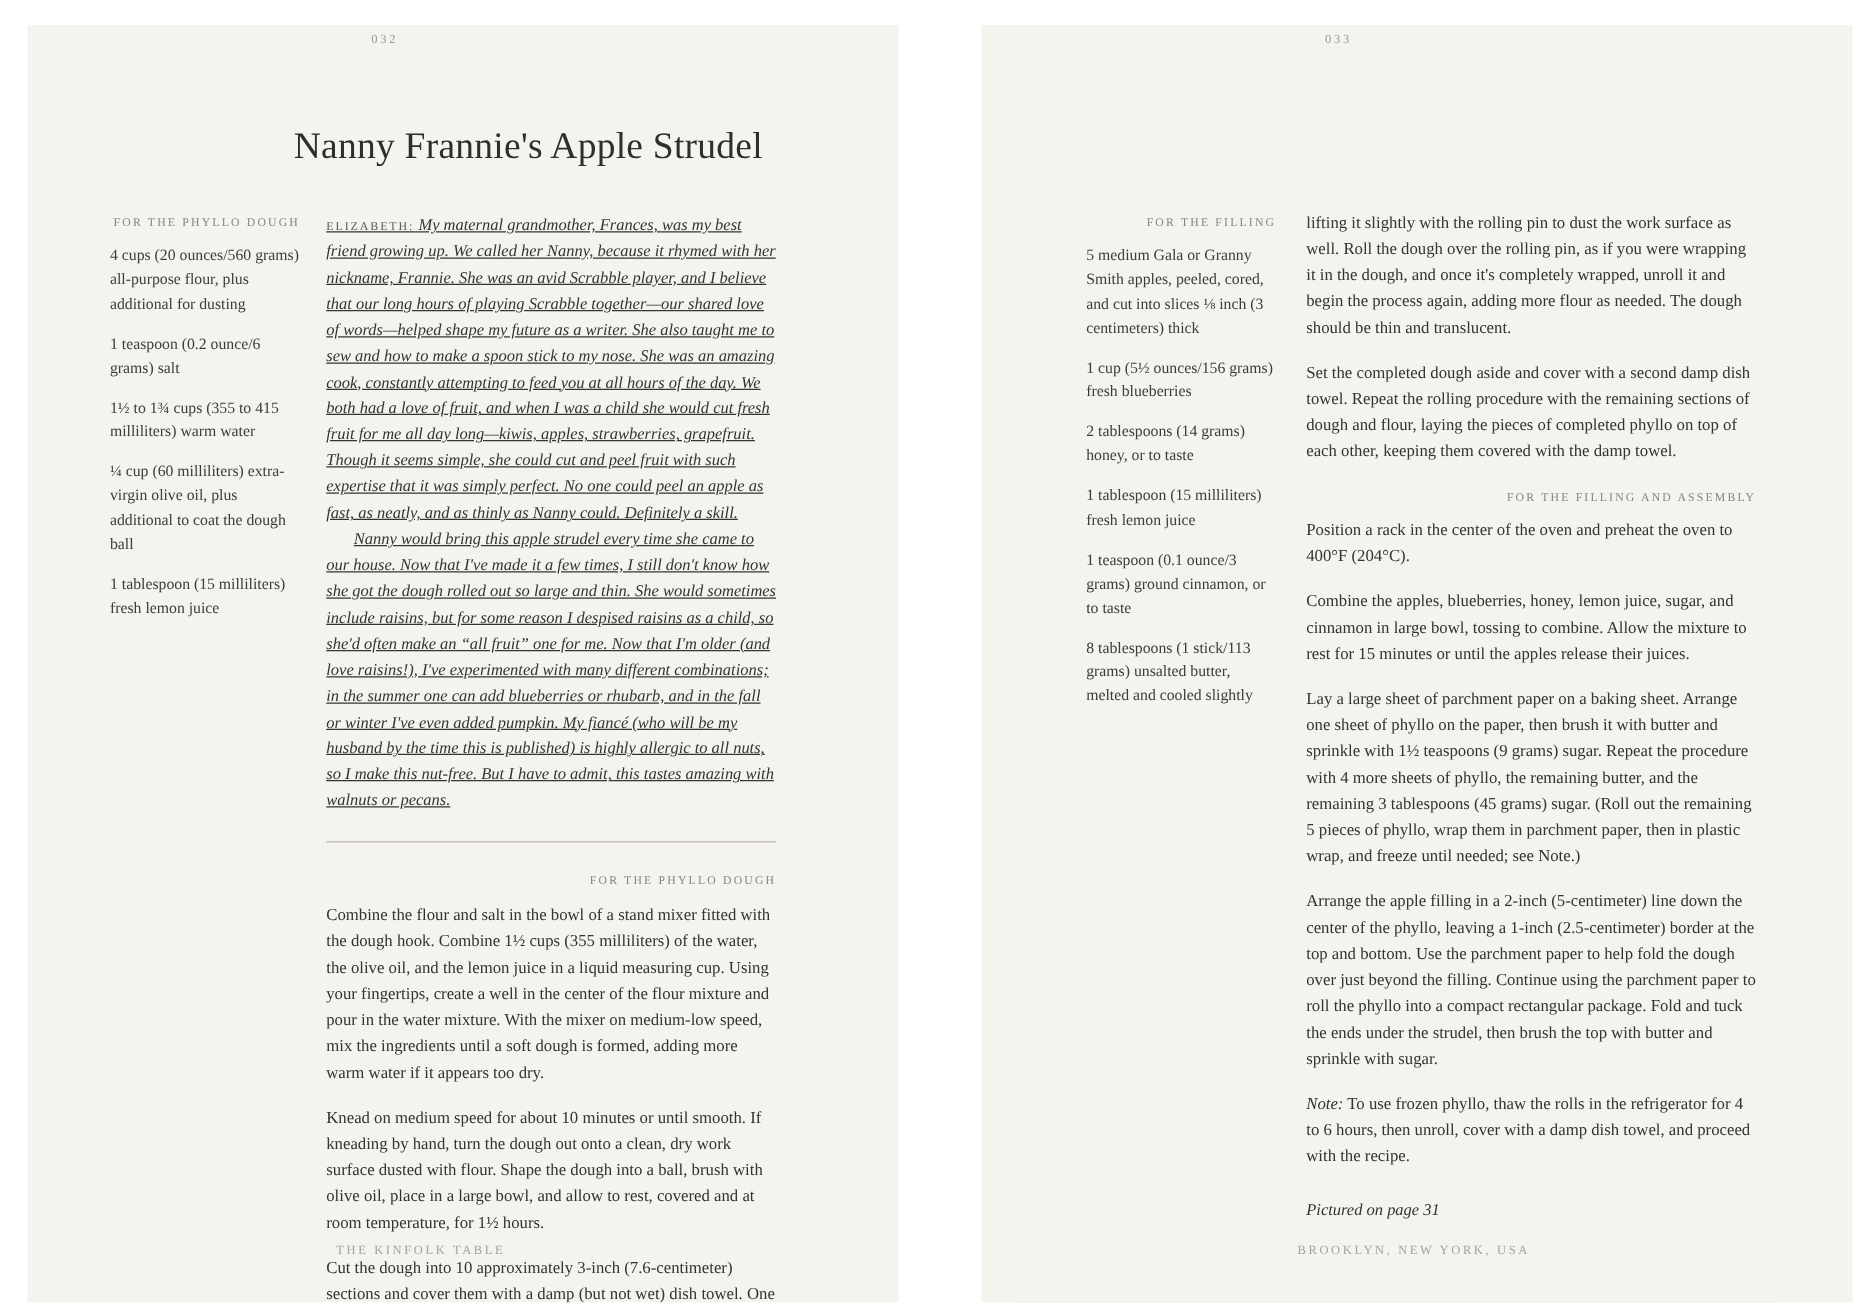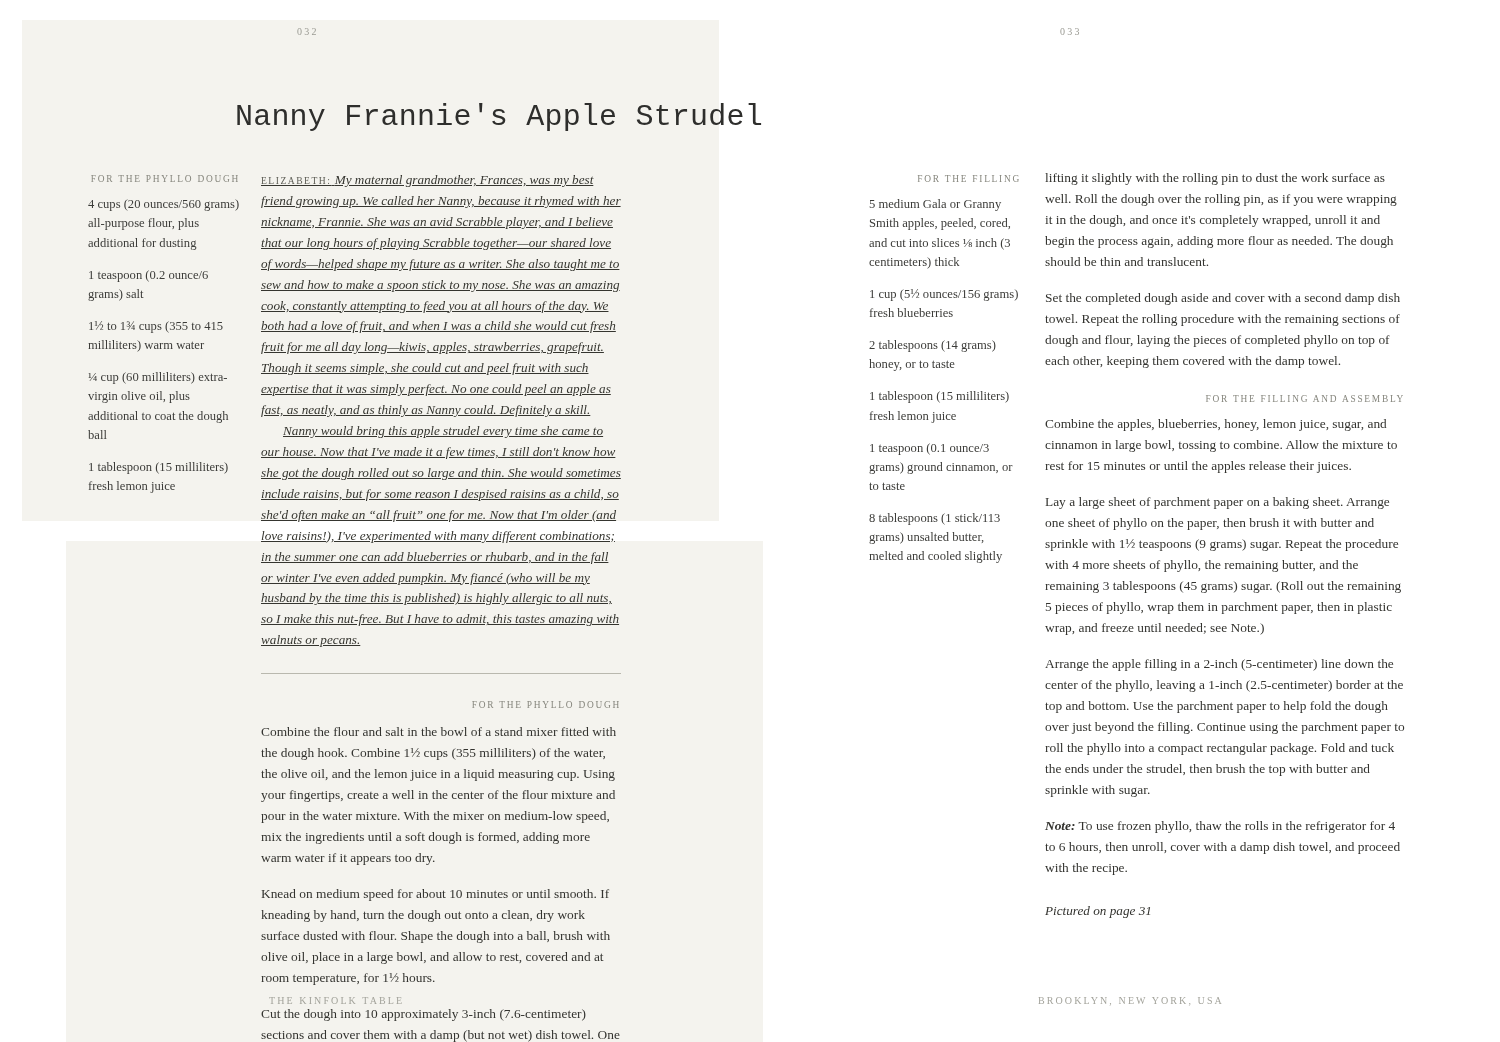"032" .spread { flex-direction: column -> none }
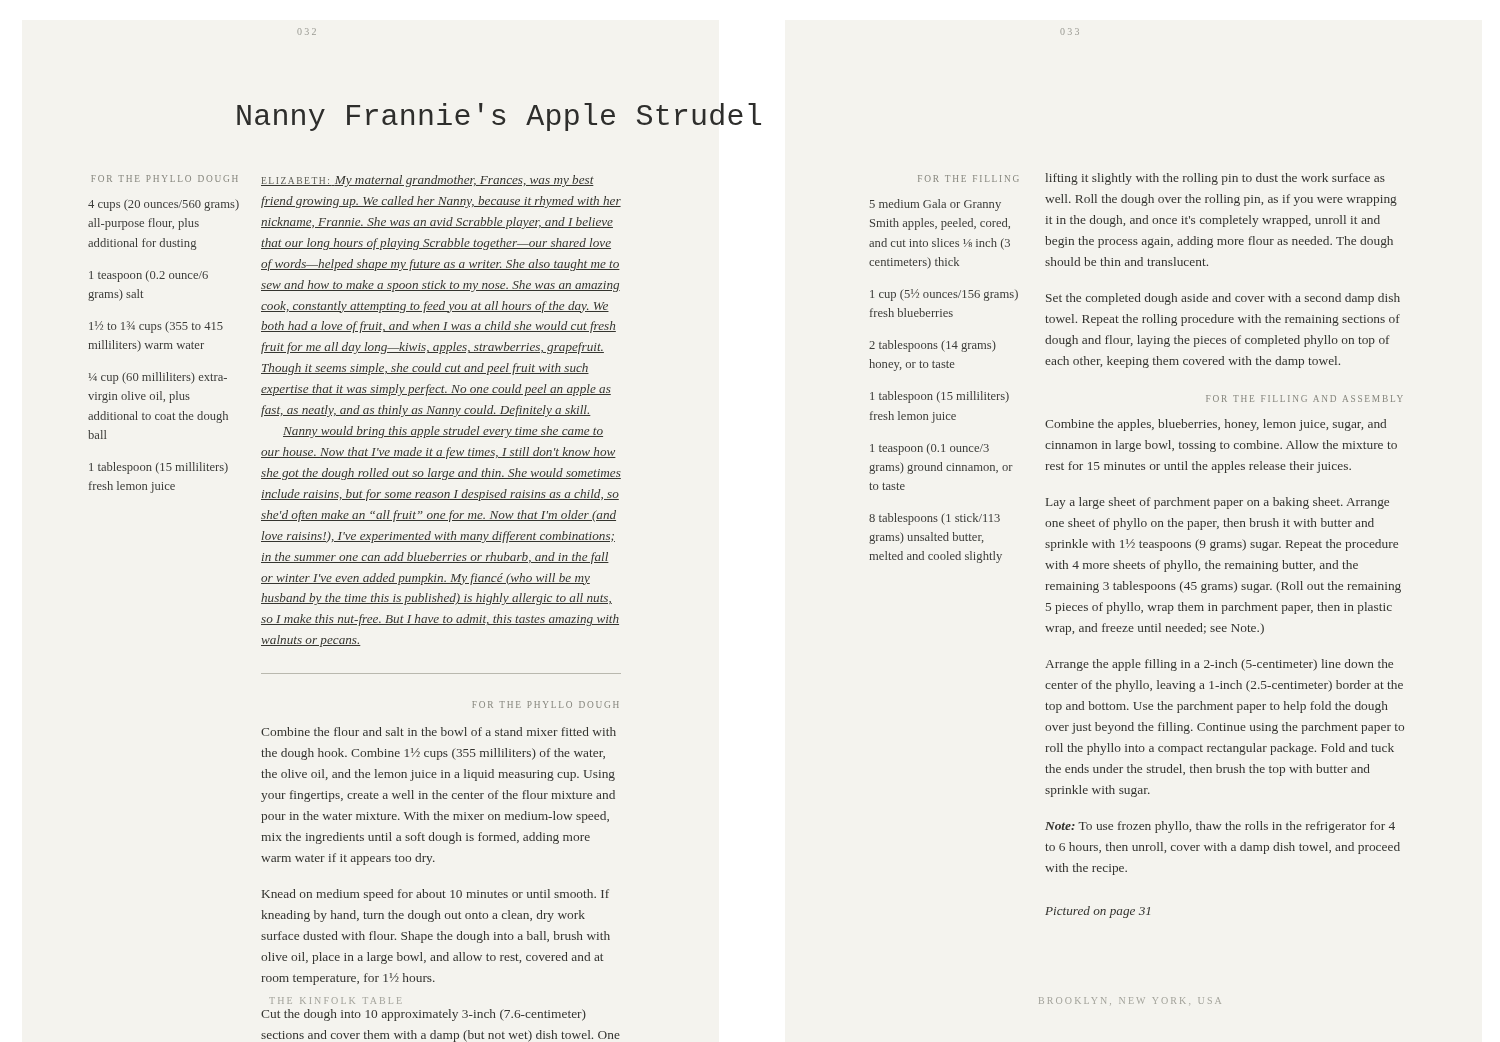"Nanny Frannie's Apple Strudel" .recipe-title { font-family: Liberation Mono, monospace -> Liberation Serif, serif }
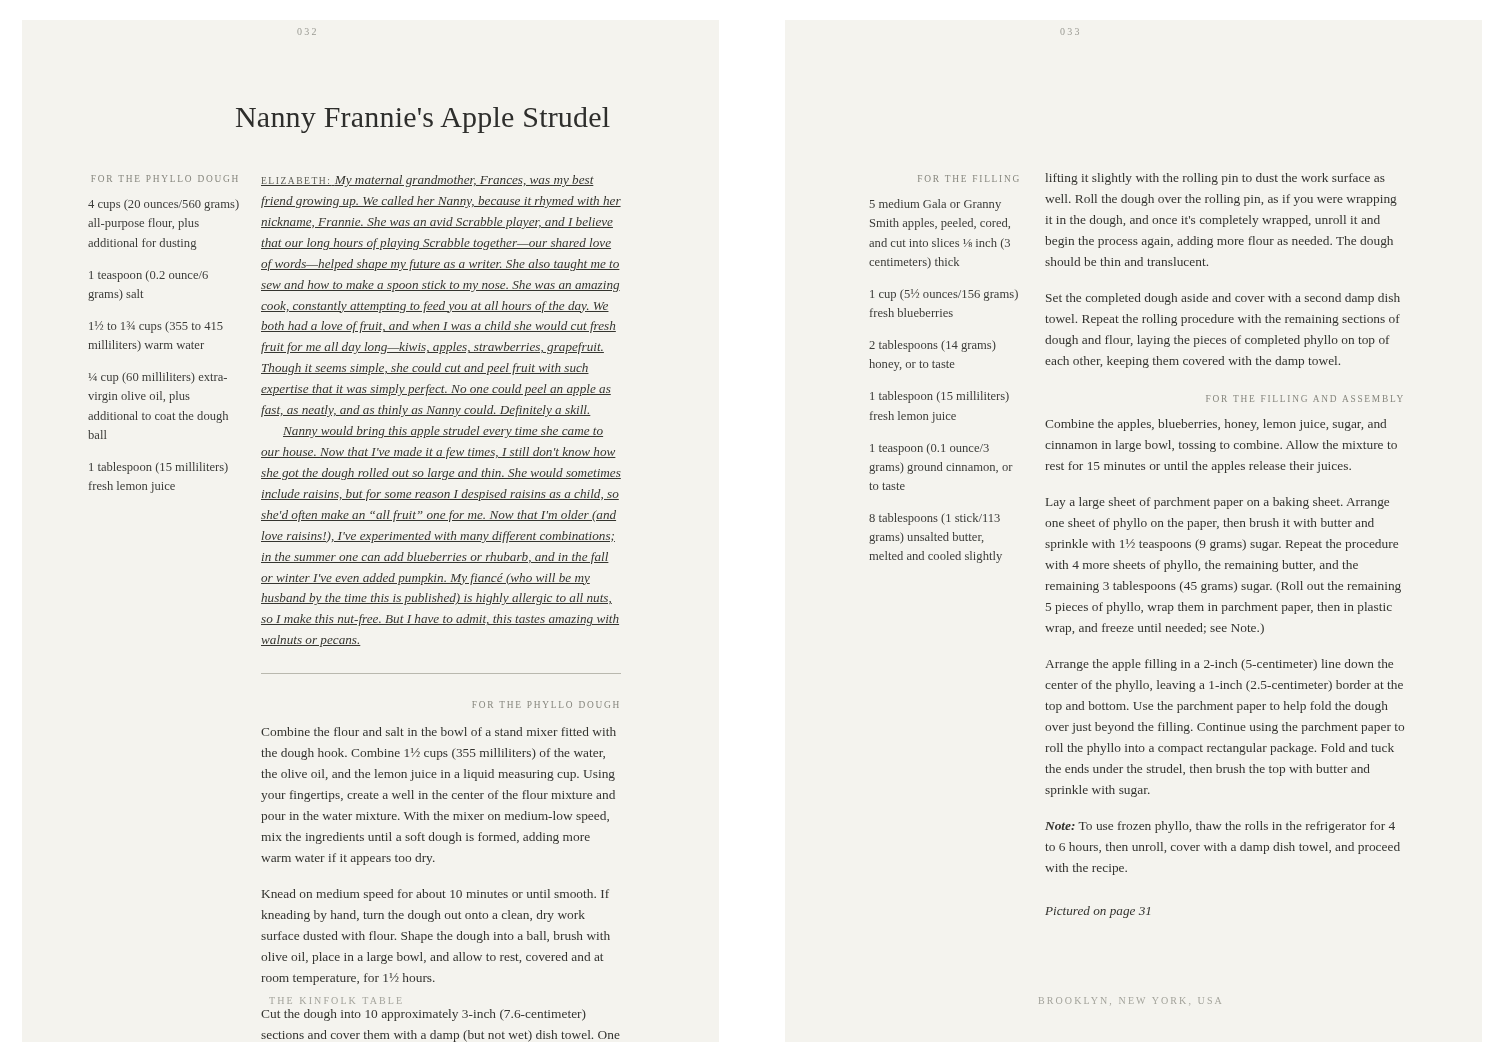"Position a rack in the" p.para { html: none -> <p>Position a rack in the center of the oven and preheat the oven to 400°F (204°C).</p> }
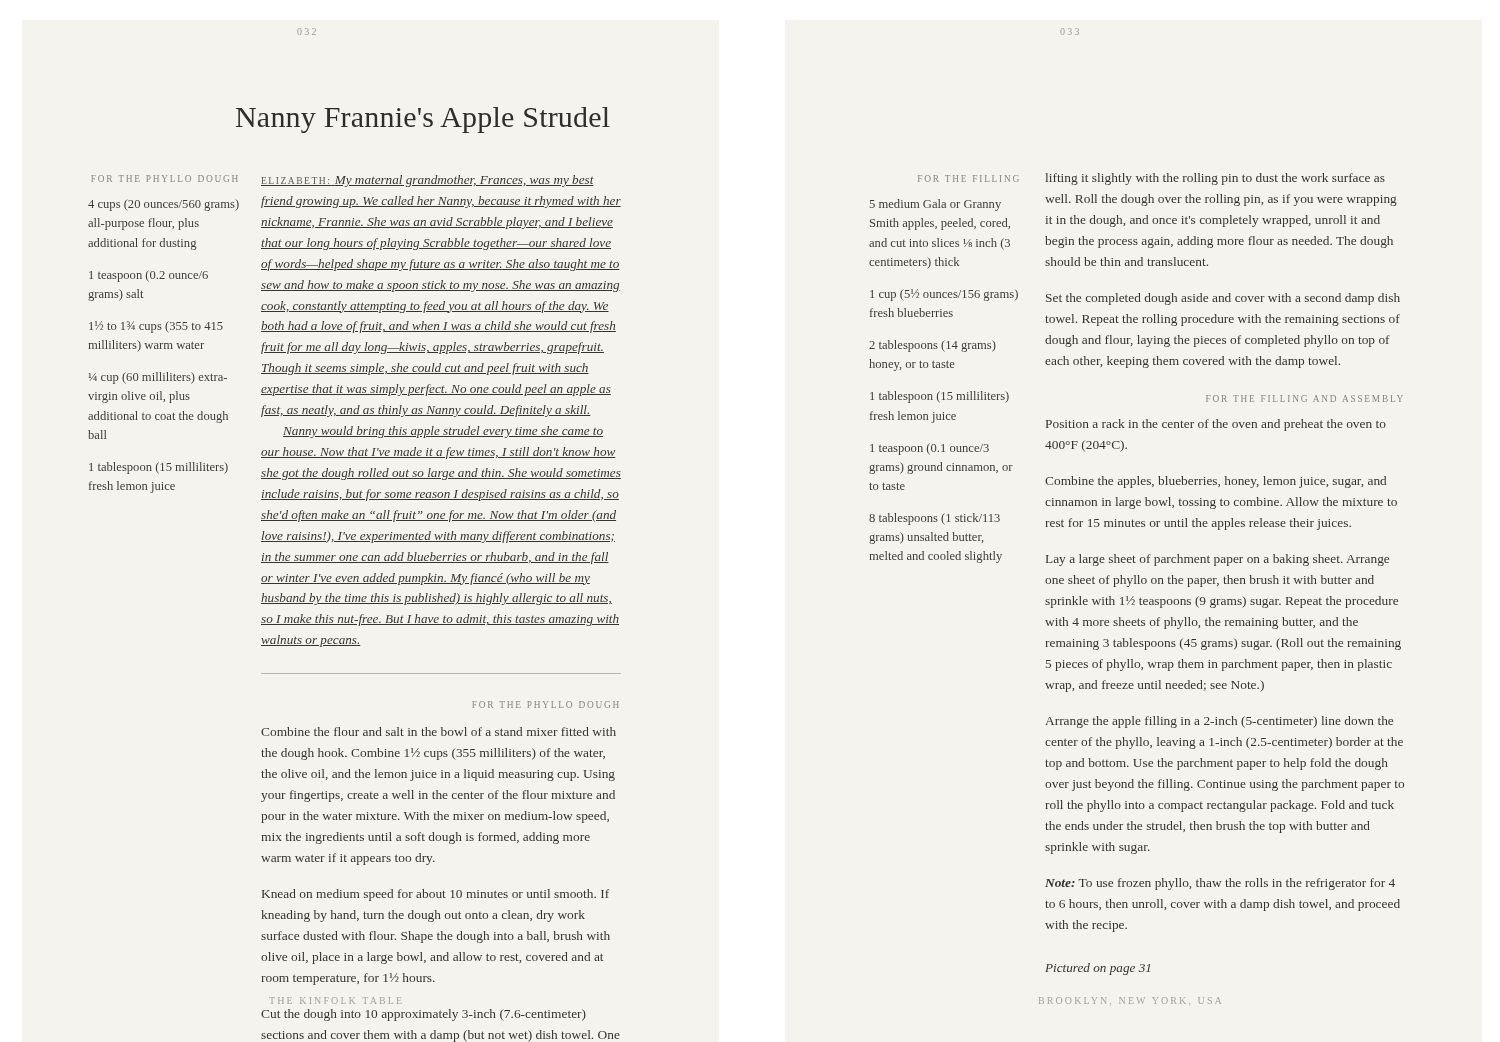"Note:" .note-lead { font-weight: bold -> none }
